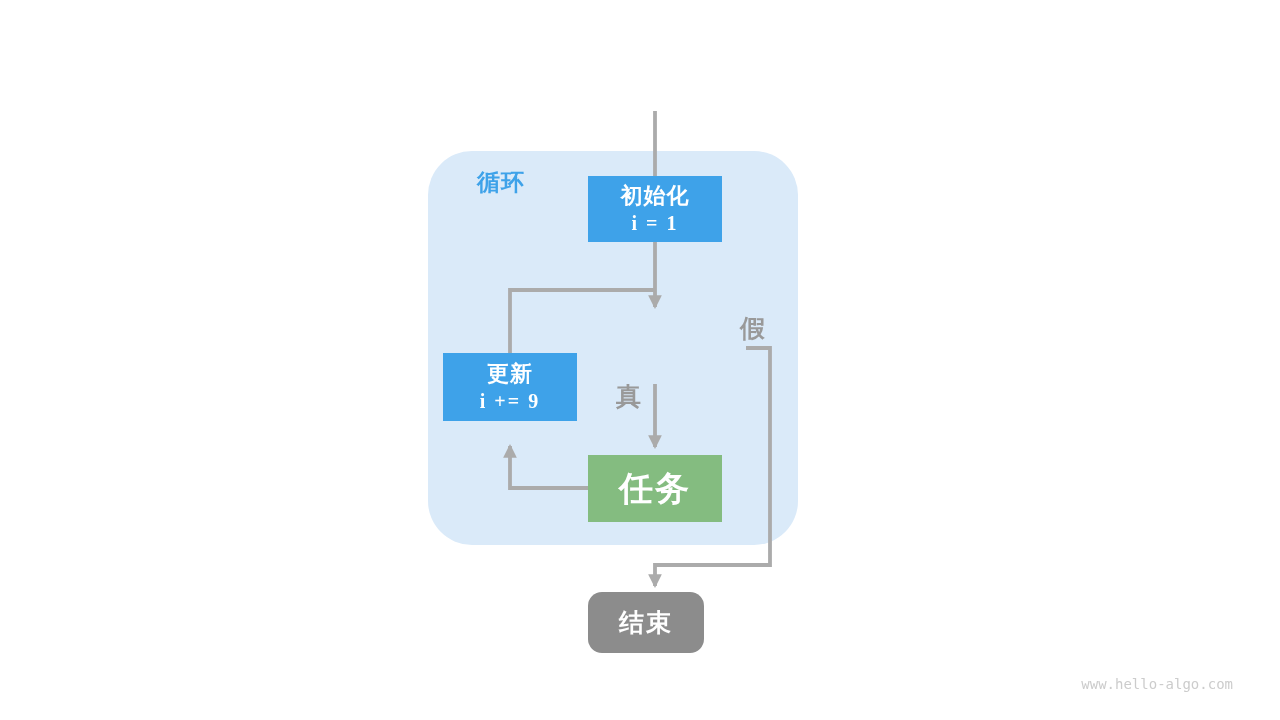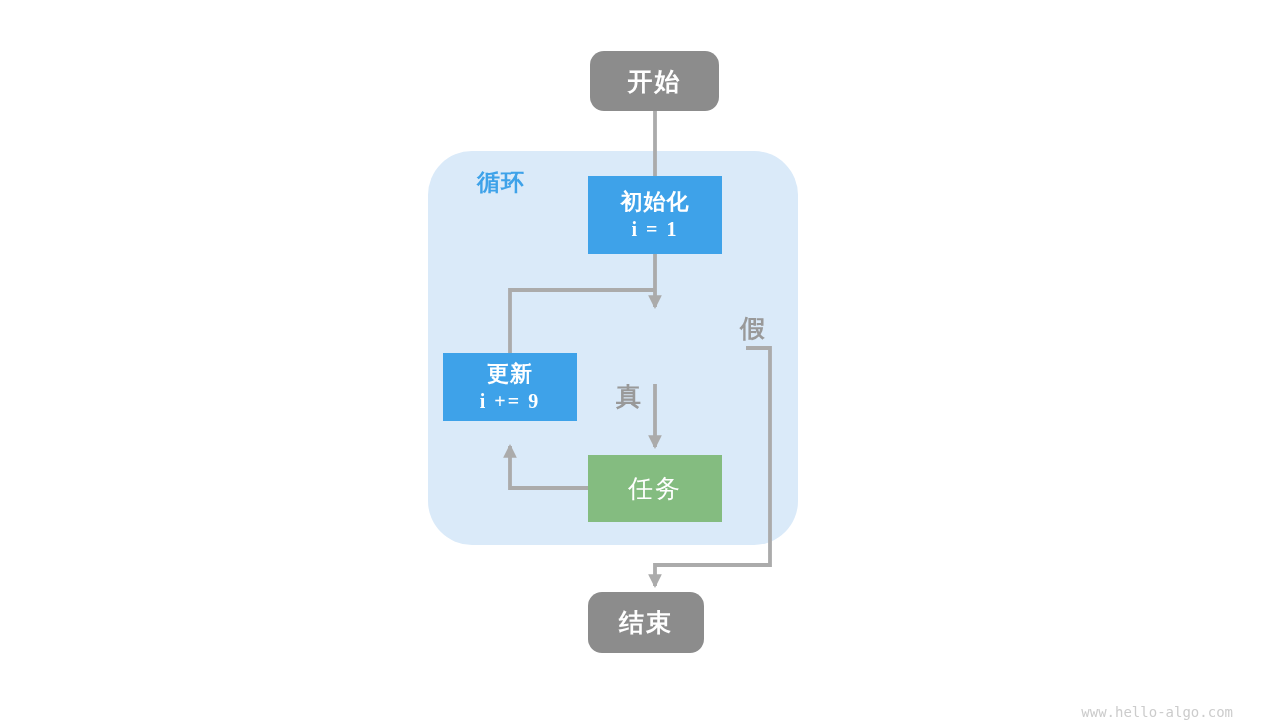"开始" div.node { html: <div> <span>开始</span> </div> -> none }
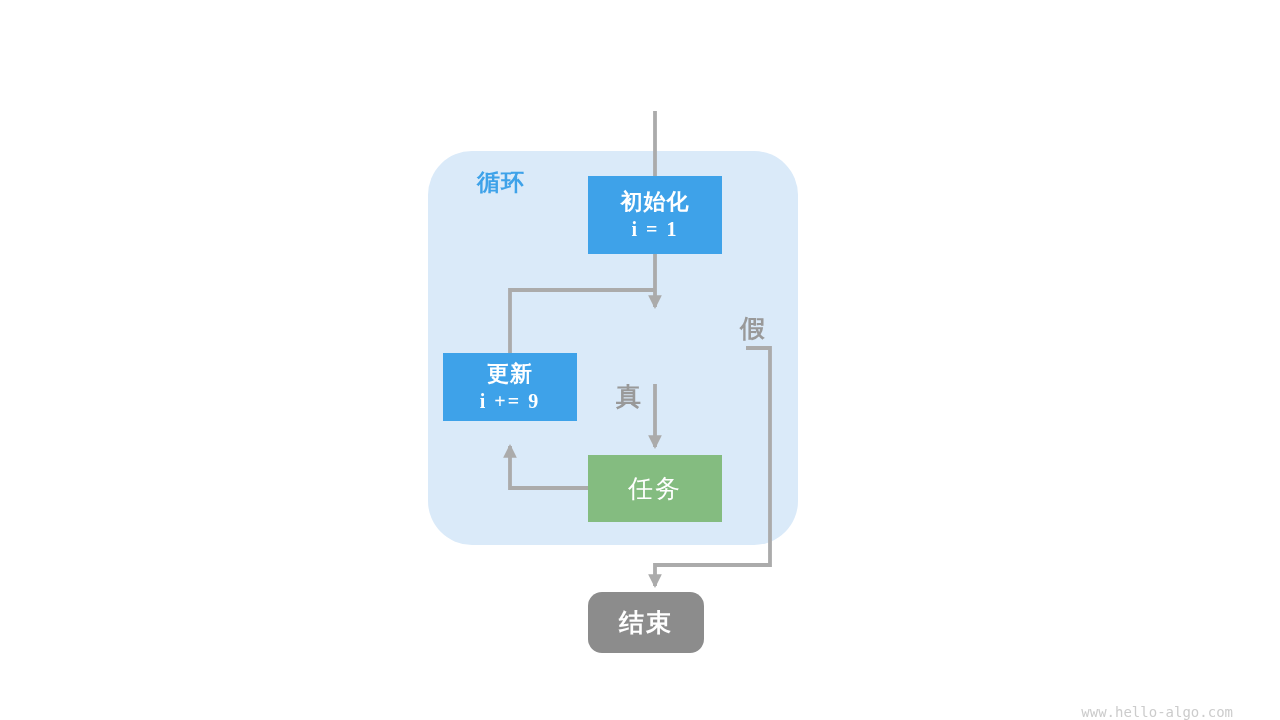"初始化" div.node { height: 78px -> 66px }
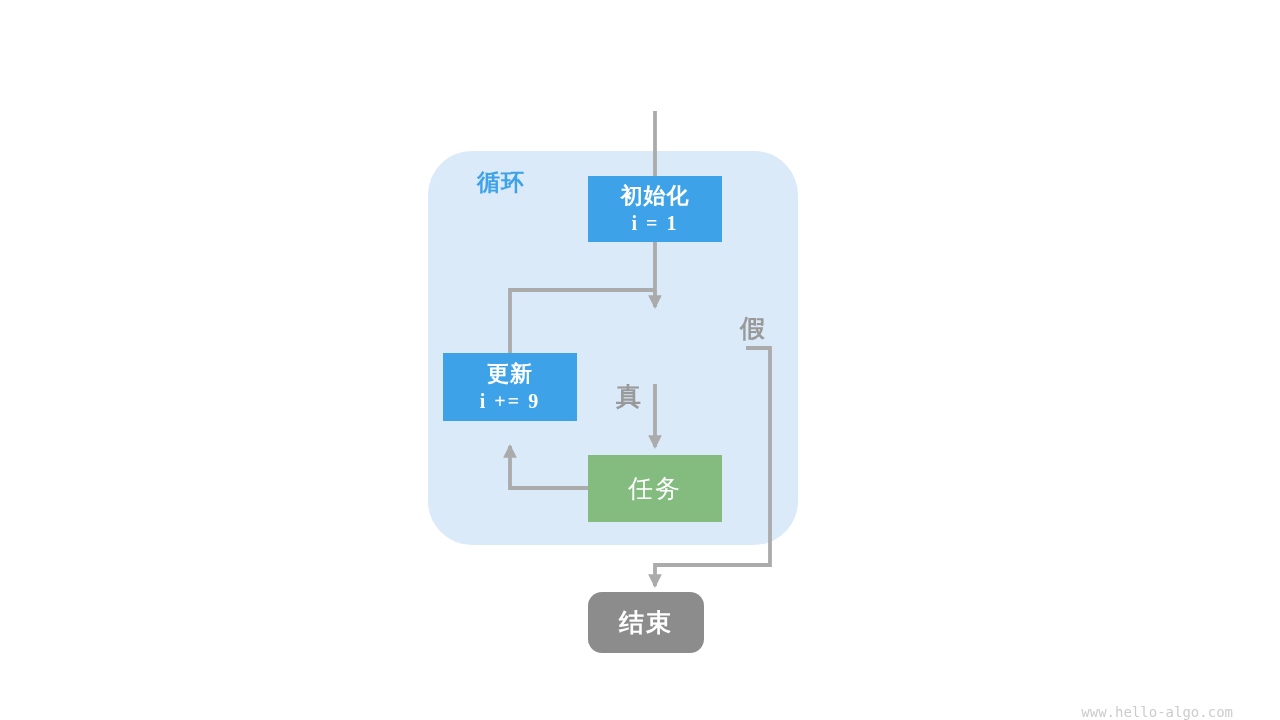"任务" .node.task { font-size: 25px -> 34px; font-weight: normal -> bold }
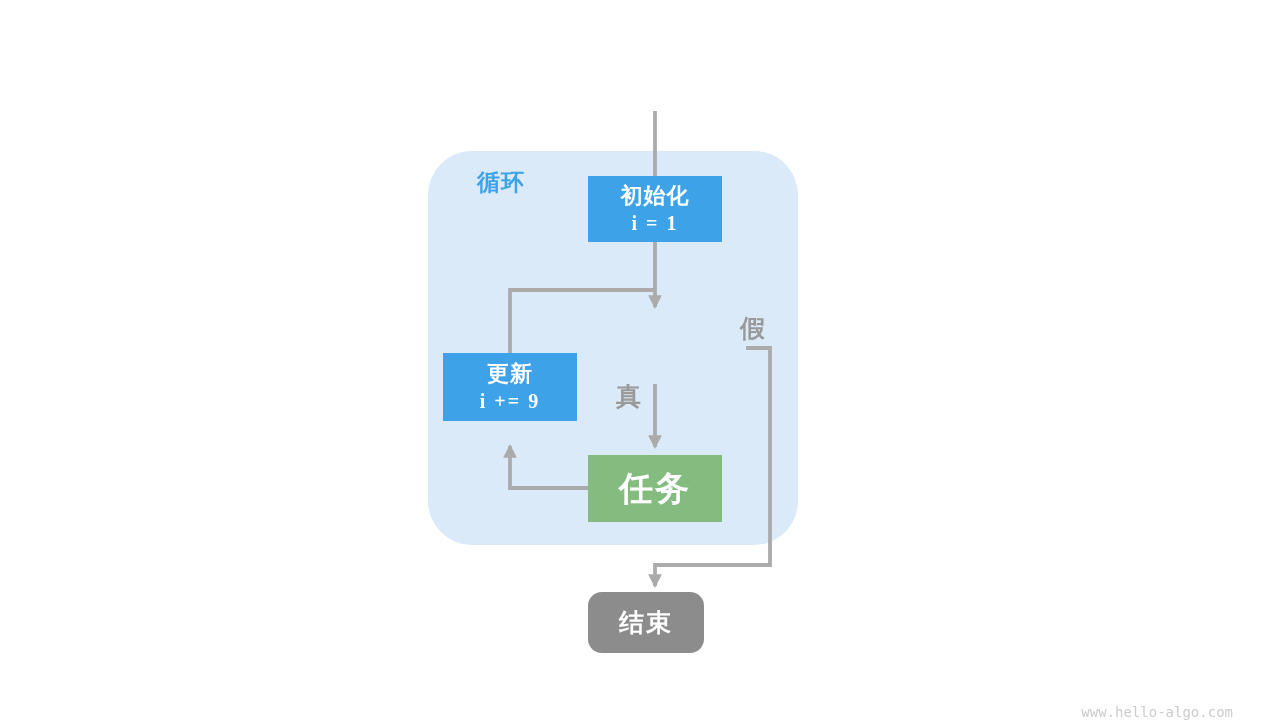"www.hello-algo.com" .watermark { margin-top: 28px -> none }
